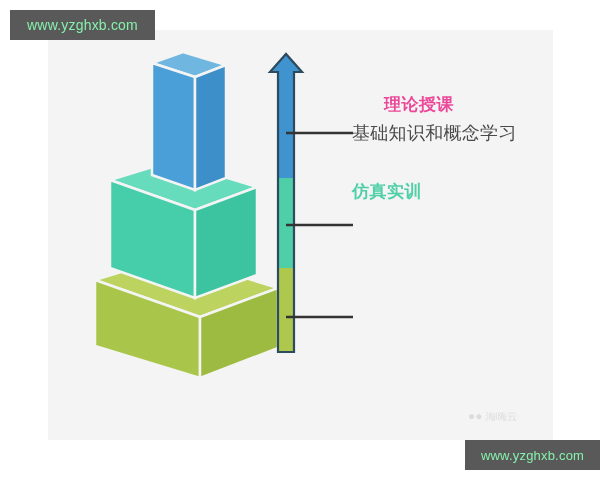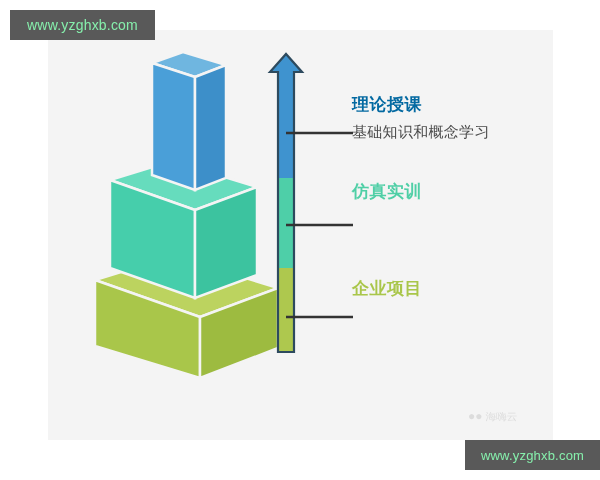"理论授课" div.label-title { color: #0369a1 -> #ec4899; margin-left: none -> 32px }
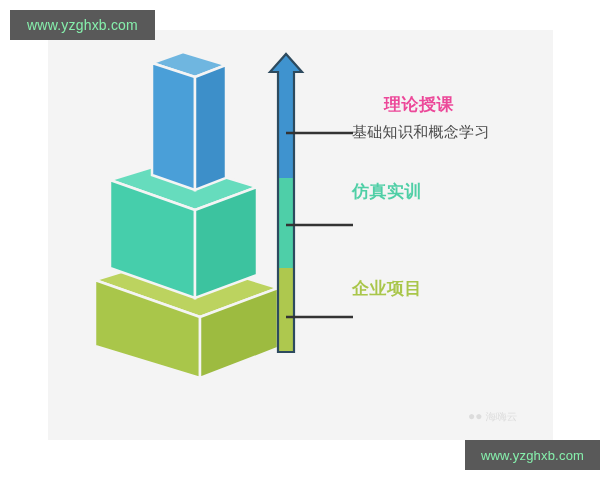"基础知识和概念学习" .label-sub { font-size: 15px -> 18px }
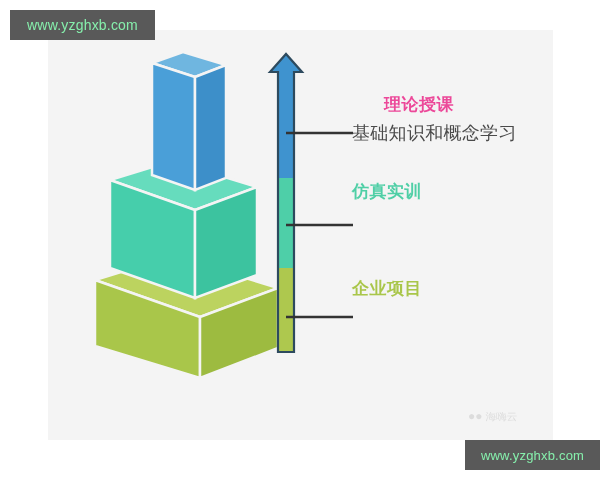"企业项目" div.label-title { html: <div>企业项目</div> -> none }
